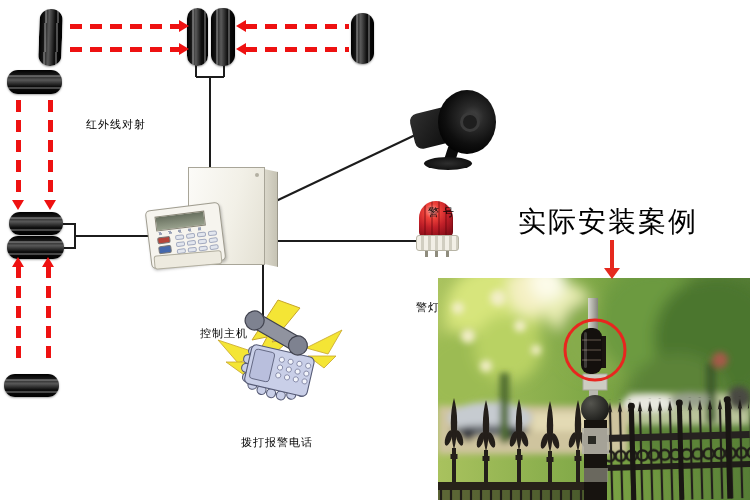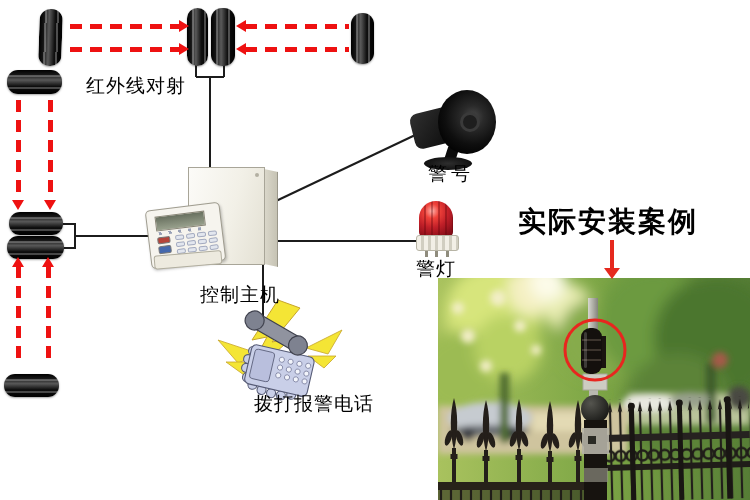"红外线对射" .lbl { font-size: 19px -> 11px; margin-top: none -> 44px }
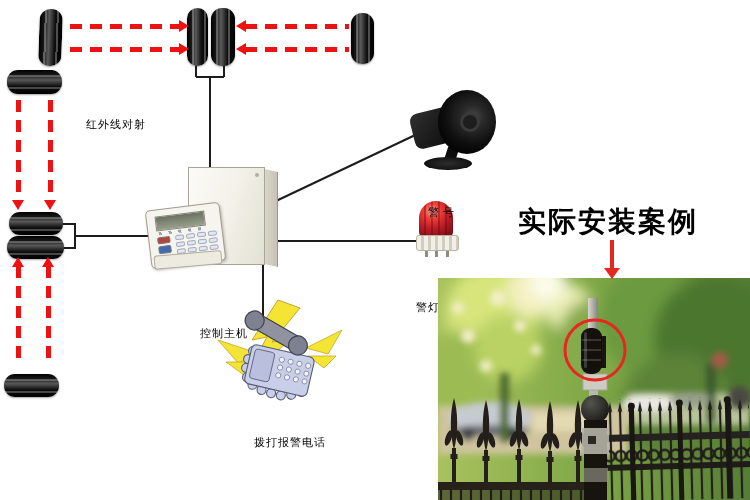"实际安装案例" .title { font-weight: bold -> normal }
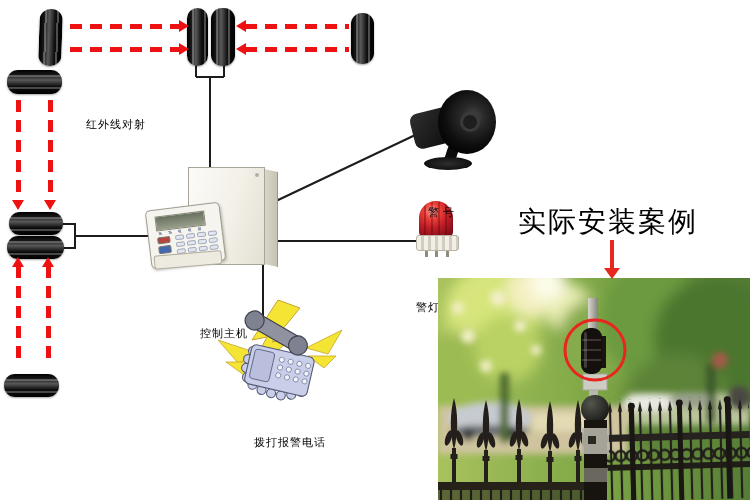"拨打报警电话" div.lbl { left: 254px -> 241px }
